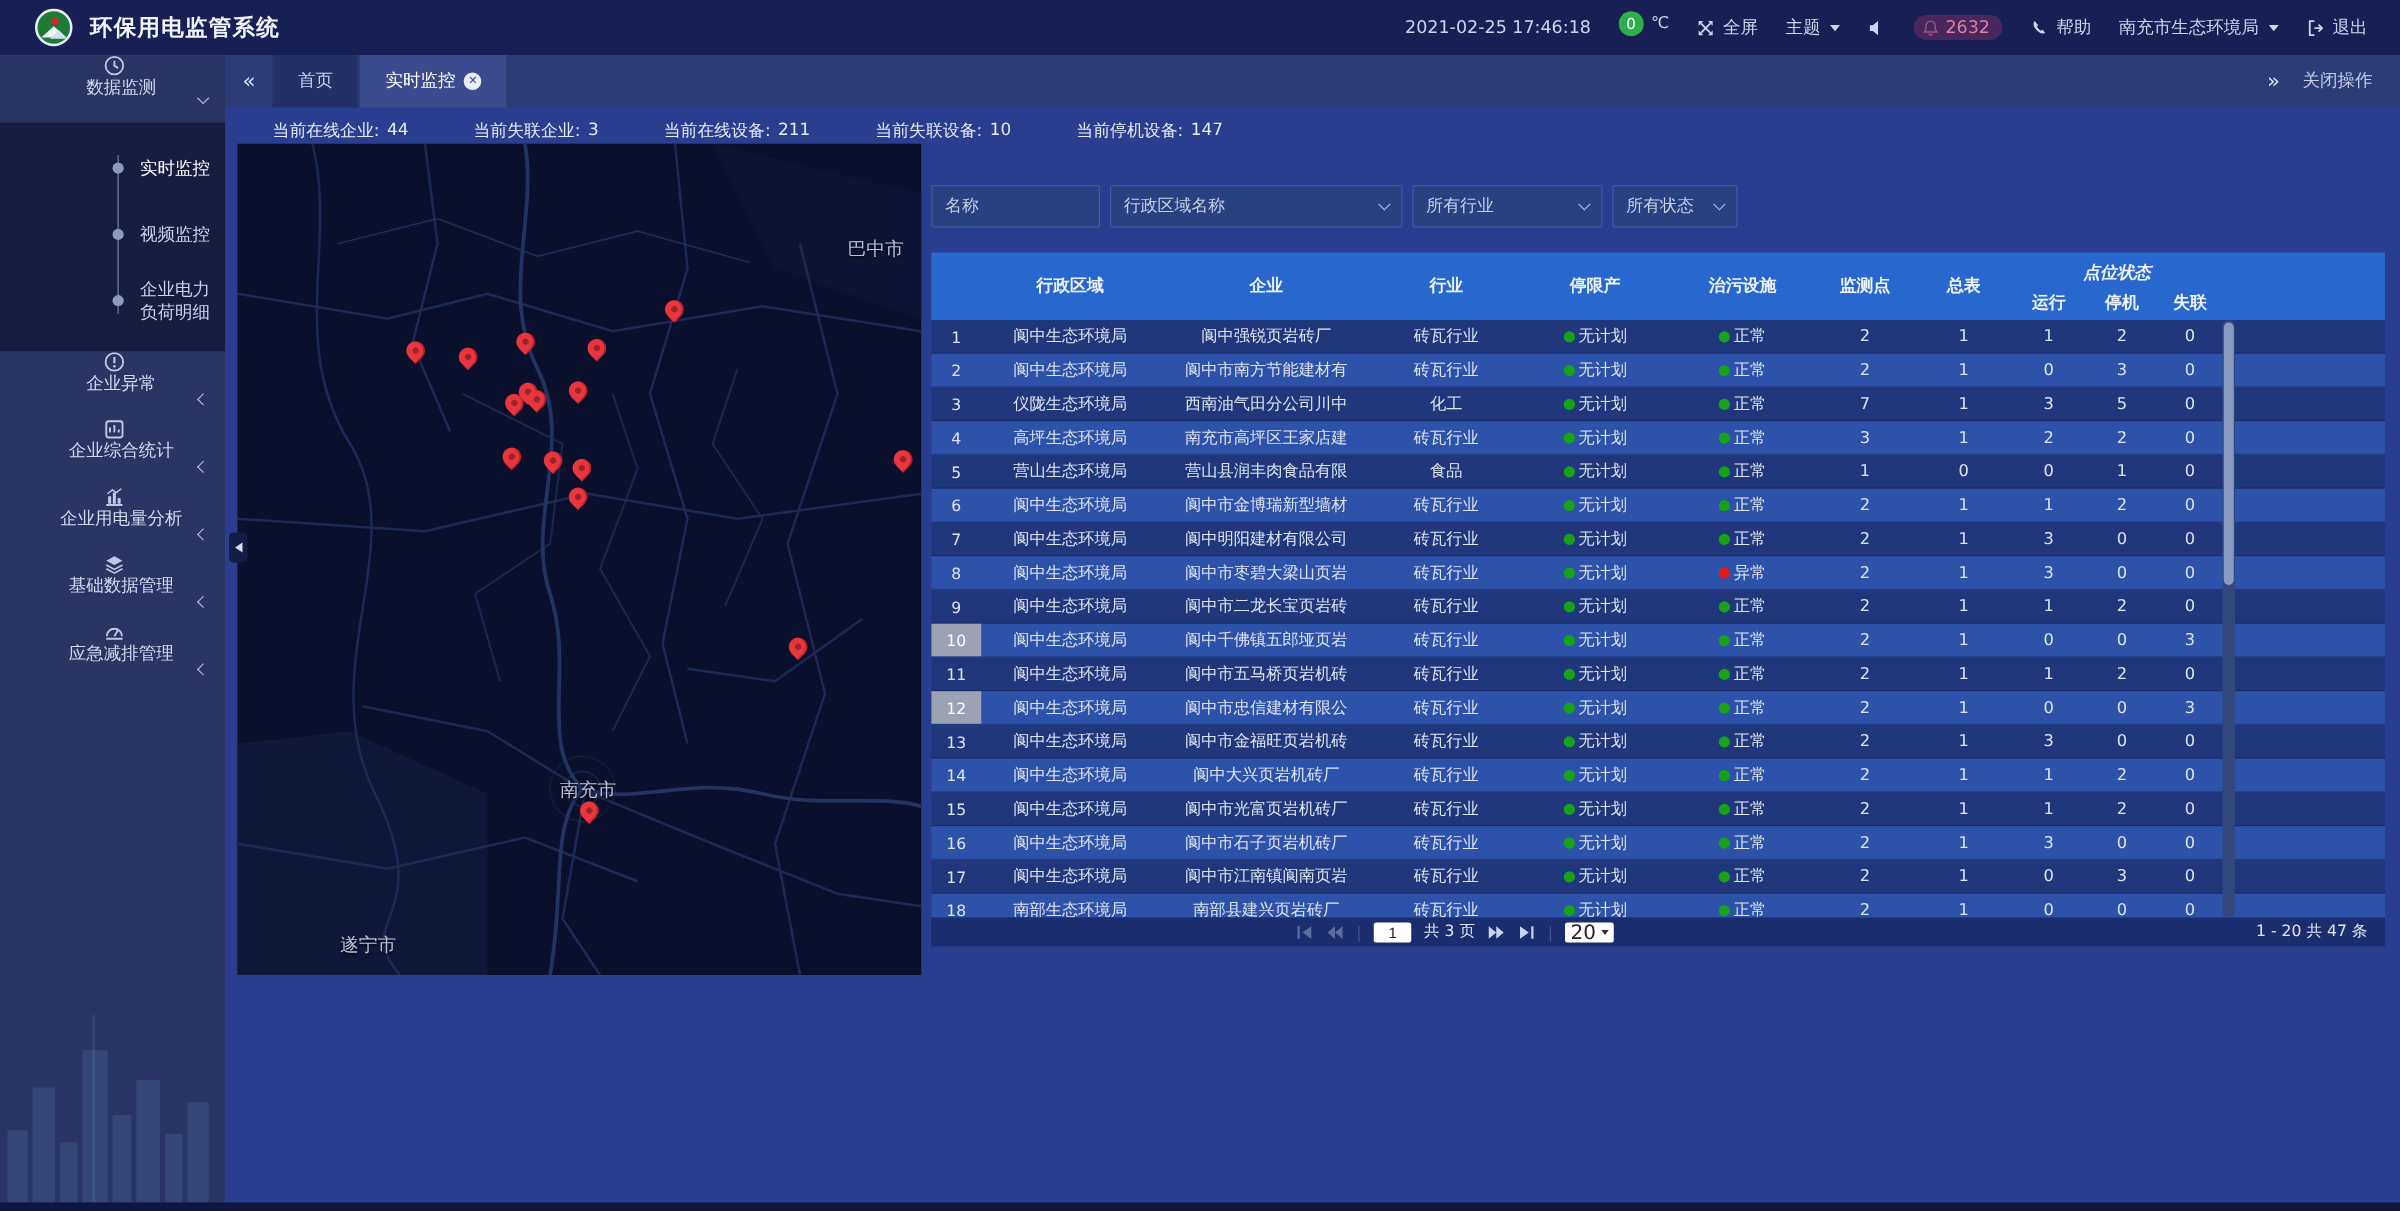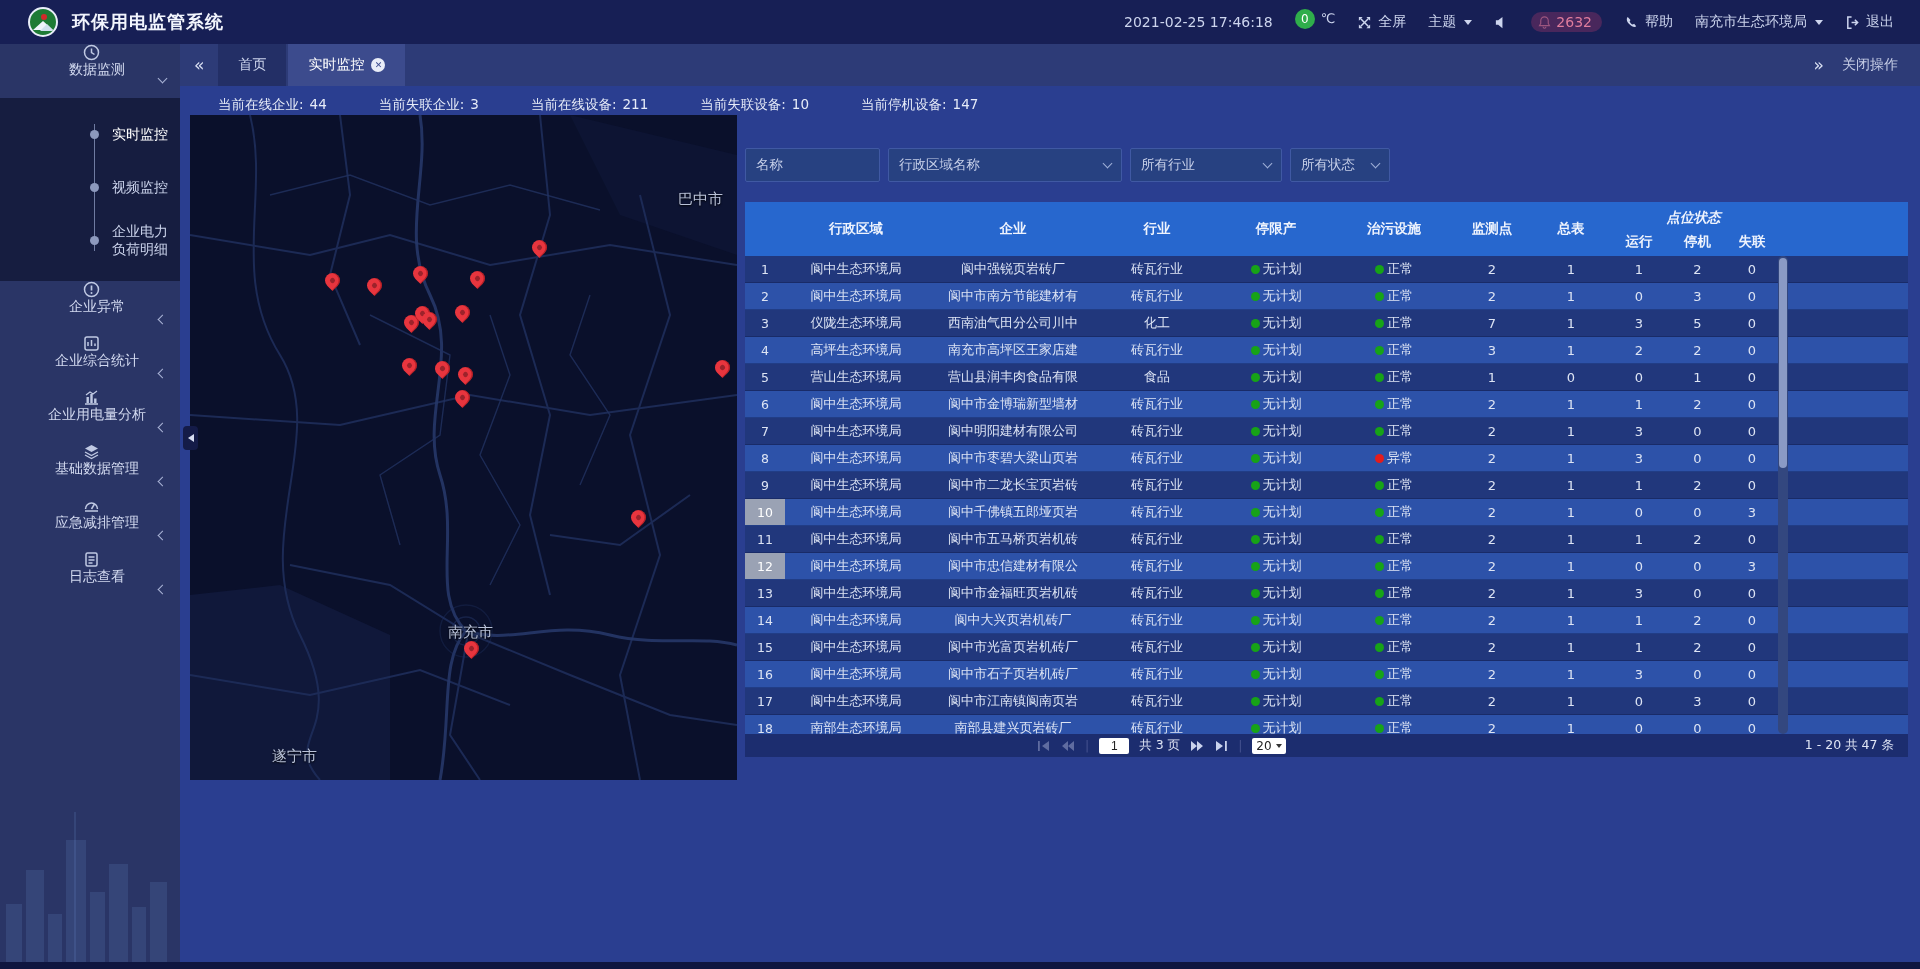"日志查看" div.side-item { html: <div> <span><svg> <rect></rect> <path></path> </svg></span> <span>日志查看</span> <span></span> </div> -> none }
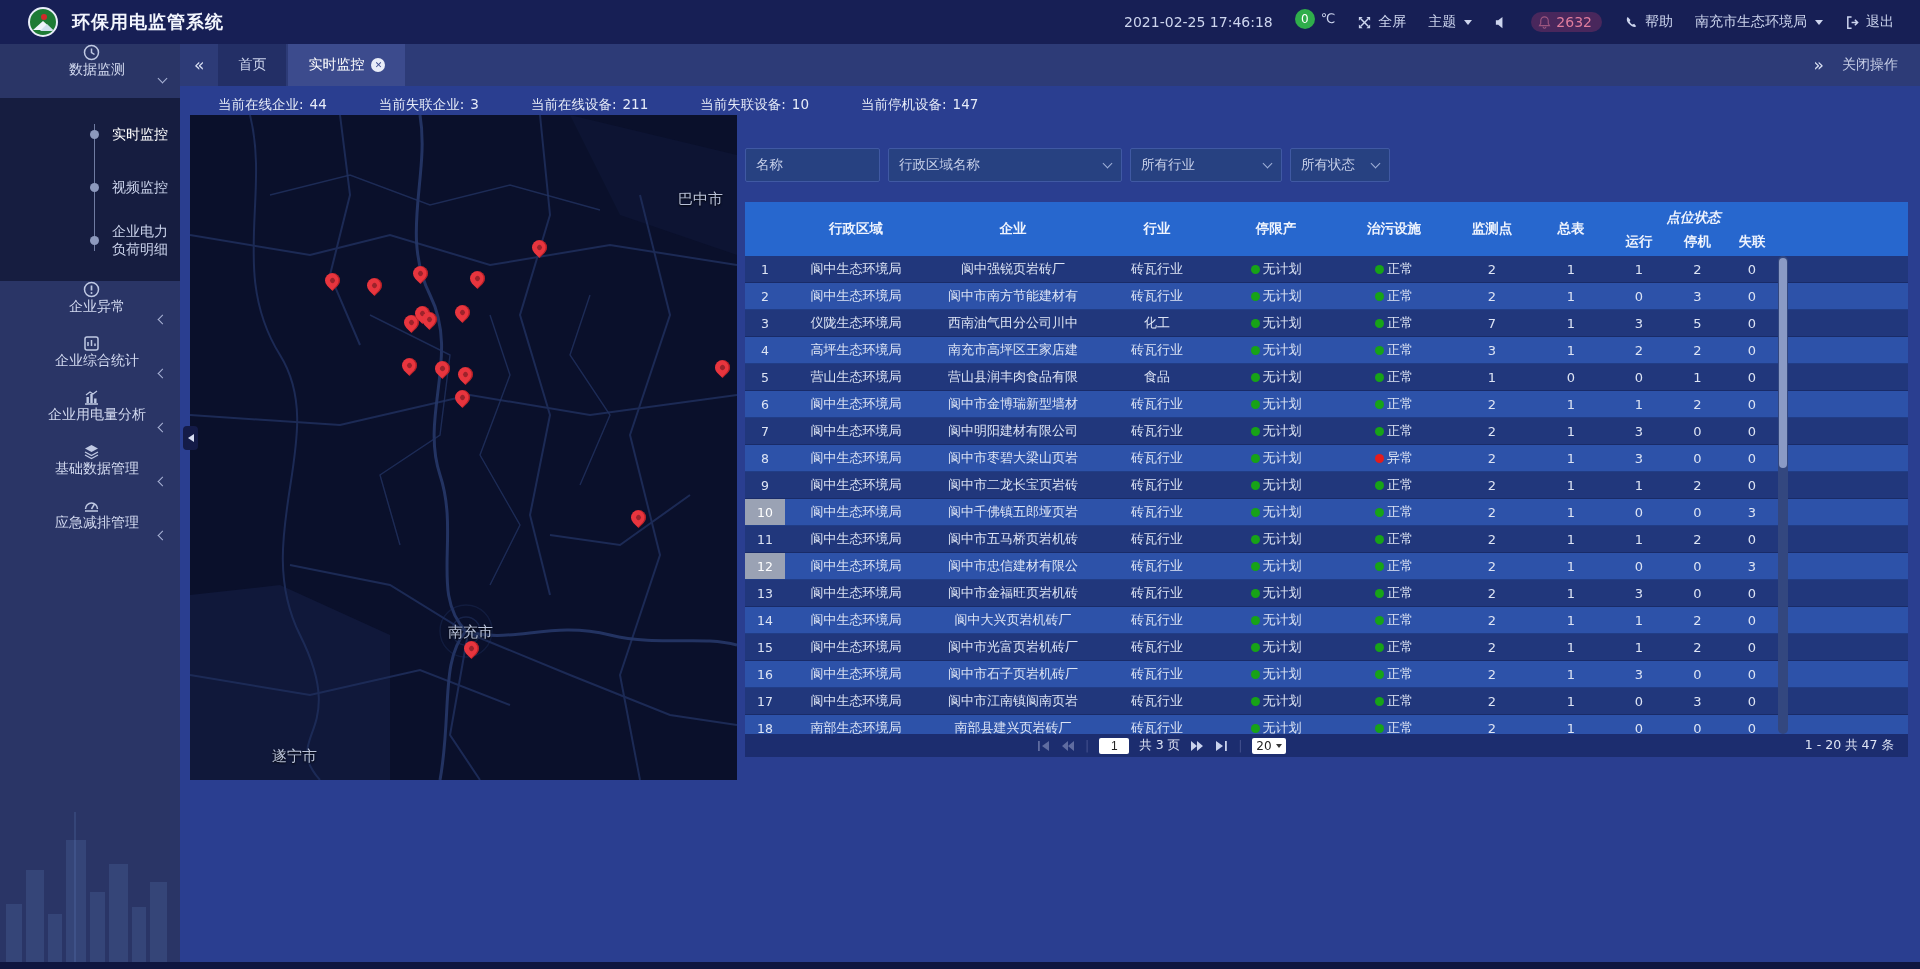"20" .size-sel { font-size: 12px -> 16px }
